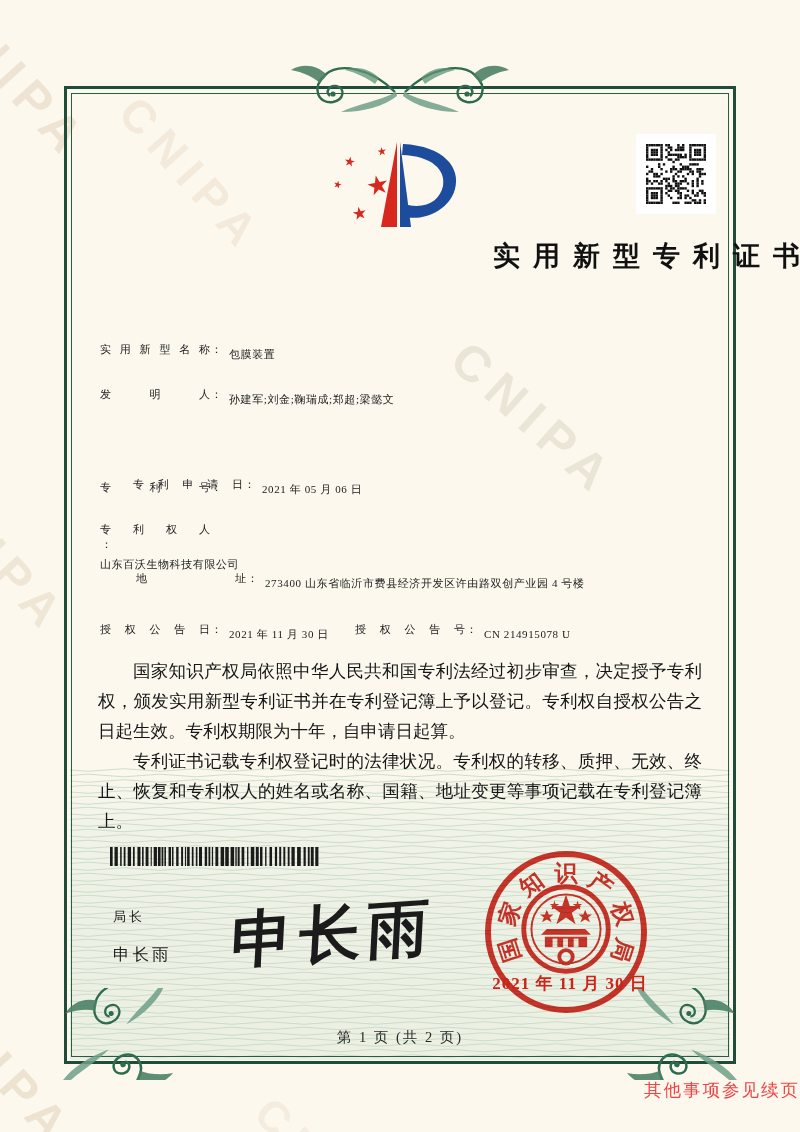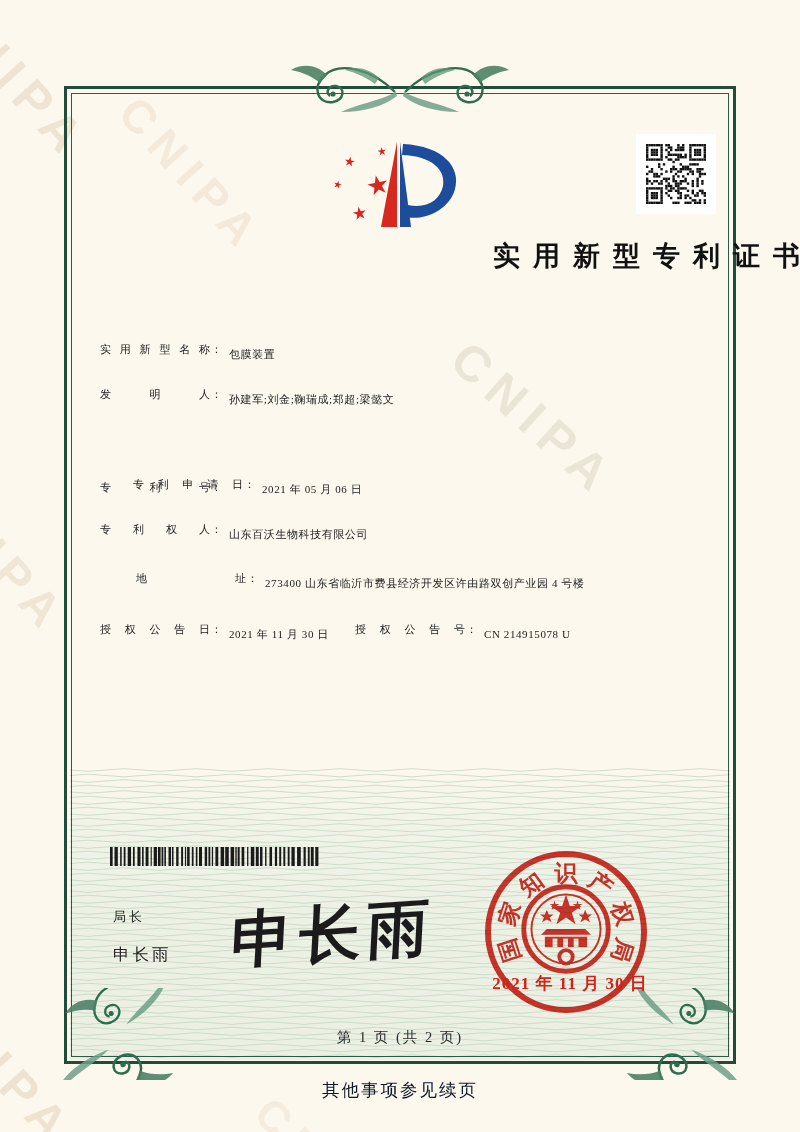"专利权人" div.frow { flex-direction: none -> column }
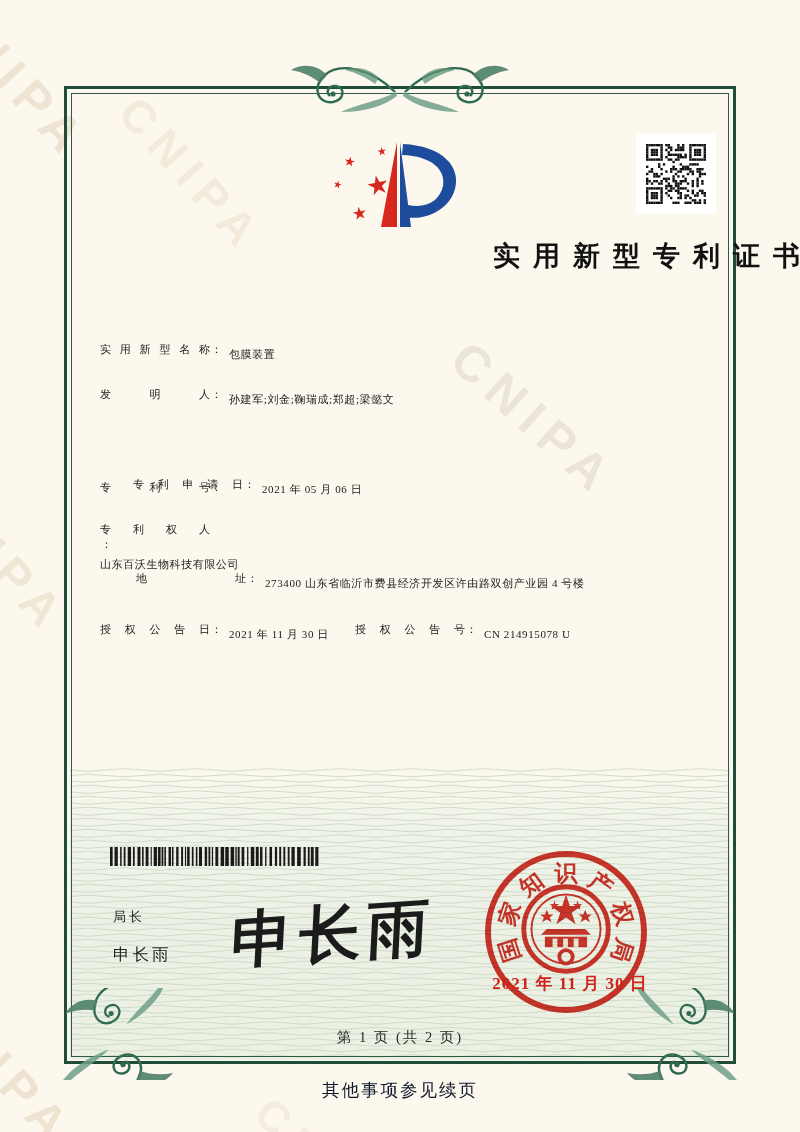"国家知识产权局依照中华人民共和国专利法经过初步审查，决定授予专利权，颁发实用新型" p { html: none -> <p>国家知识产权局依照中华人民共和国专利法经过初步审查，决定授予专利权，颁发实用新型专利证书并在专利登记簿上予以登记。专利权自授权公告之日起生效。专利权期限为十年，自申请日起算。</p> }
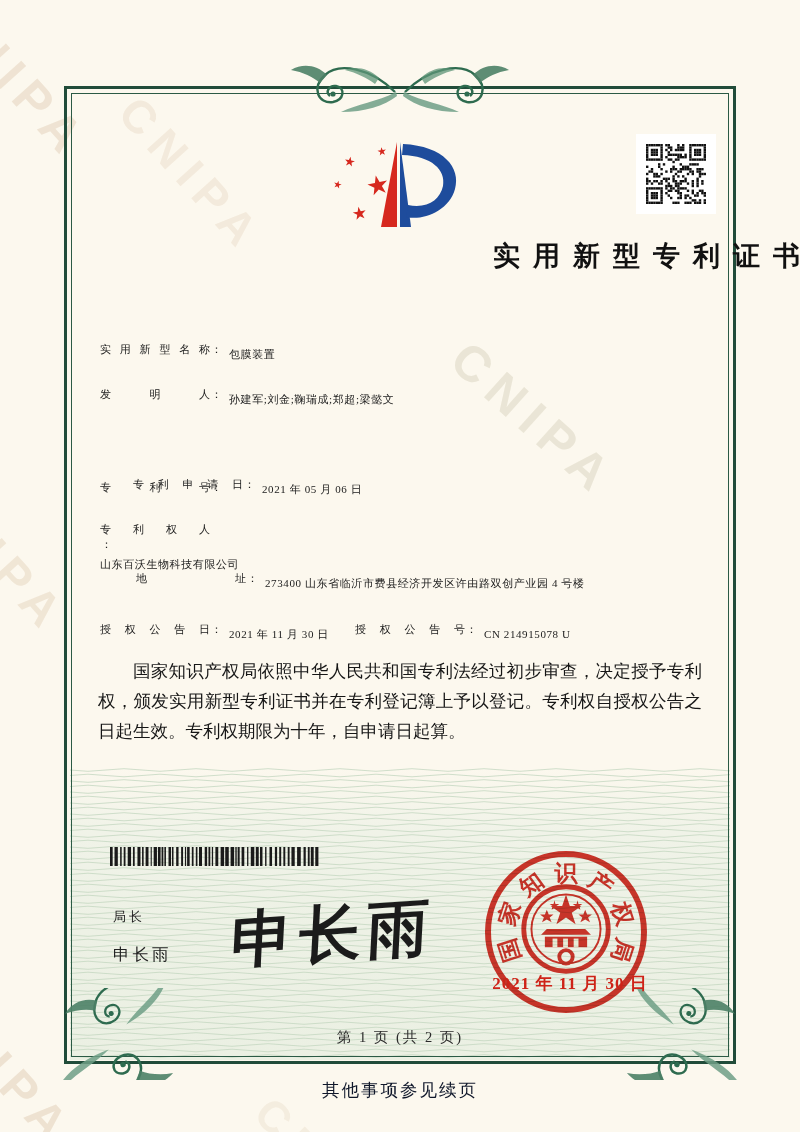"专利证书记载专利权登记时的法律状况。专利权的转移、质押、无效、终止、恢复和专利权" p { html: none -> <p>专利证书记载专利权登记时的法律状况。专利权的转移、质押、无效、终止、恢复和专利权人的姓名或名称、国籍、地址变更等事项记载在专利登记簿上。</p> }
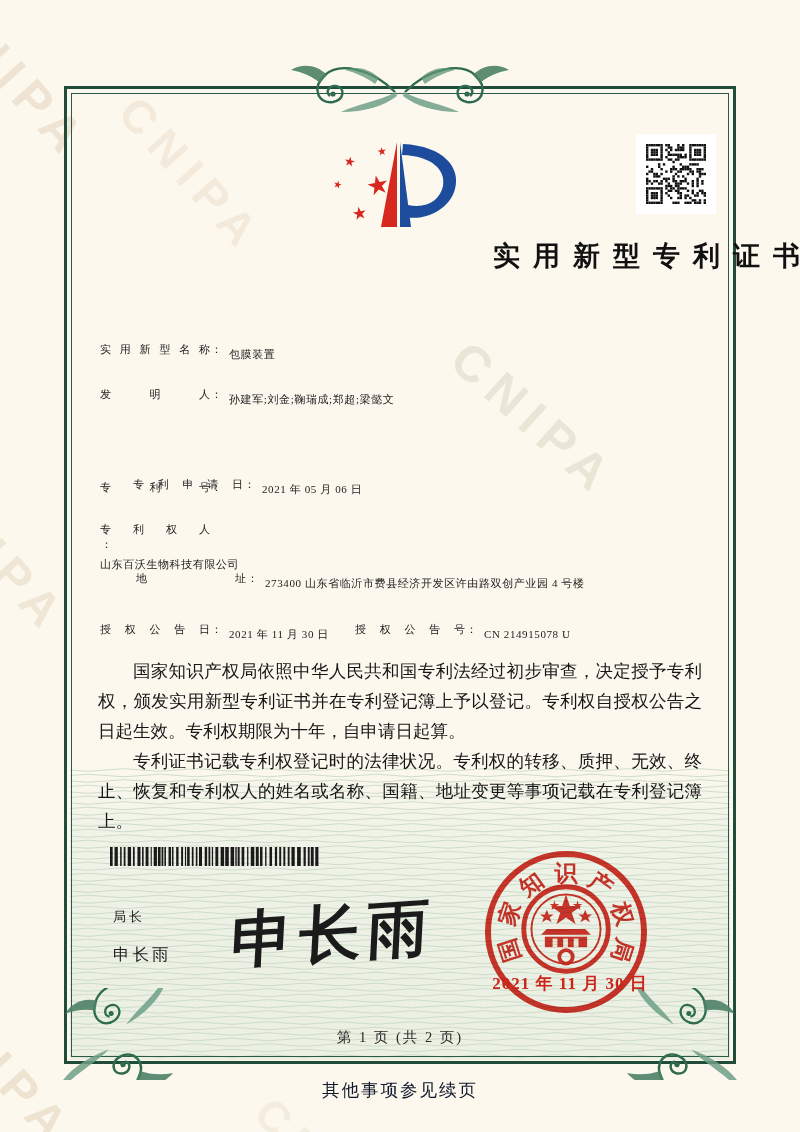"其他事项参见续页" .footnote { color: #0f172a -> #ef4444; text-align: center -> right }
